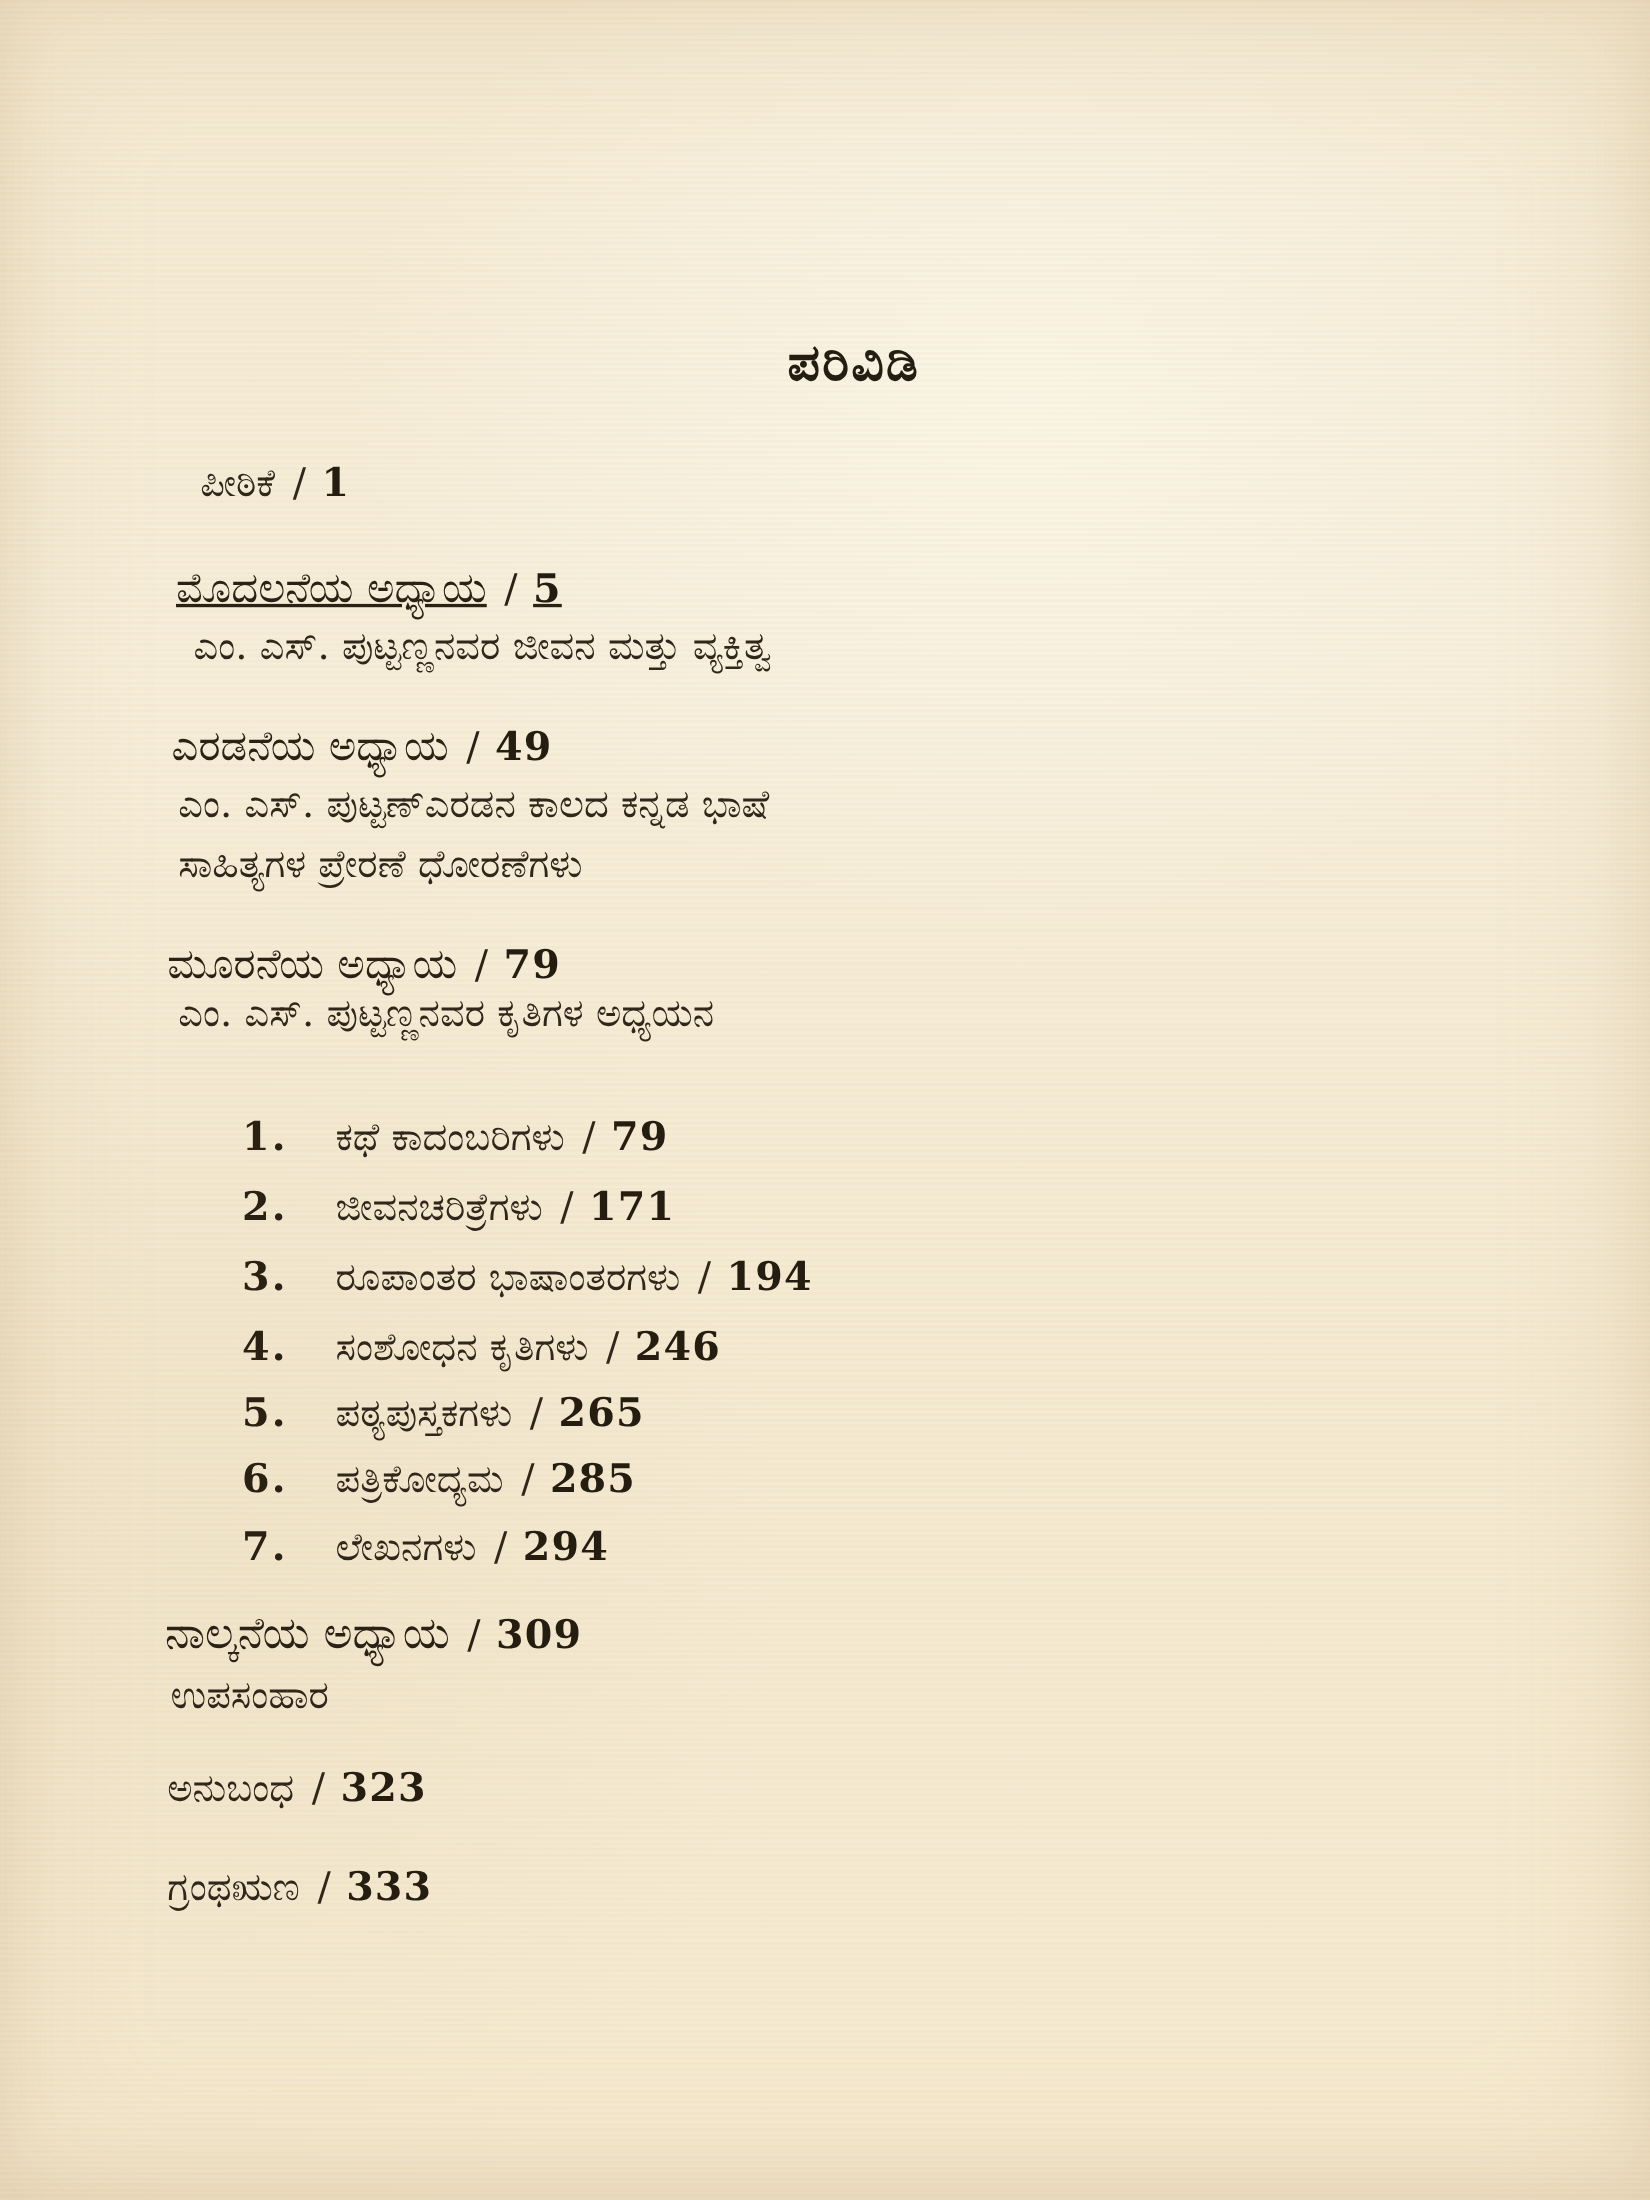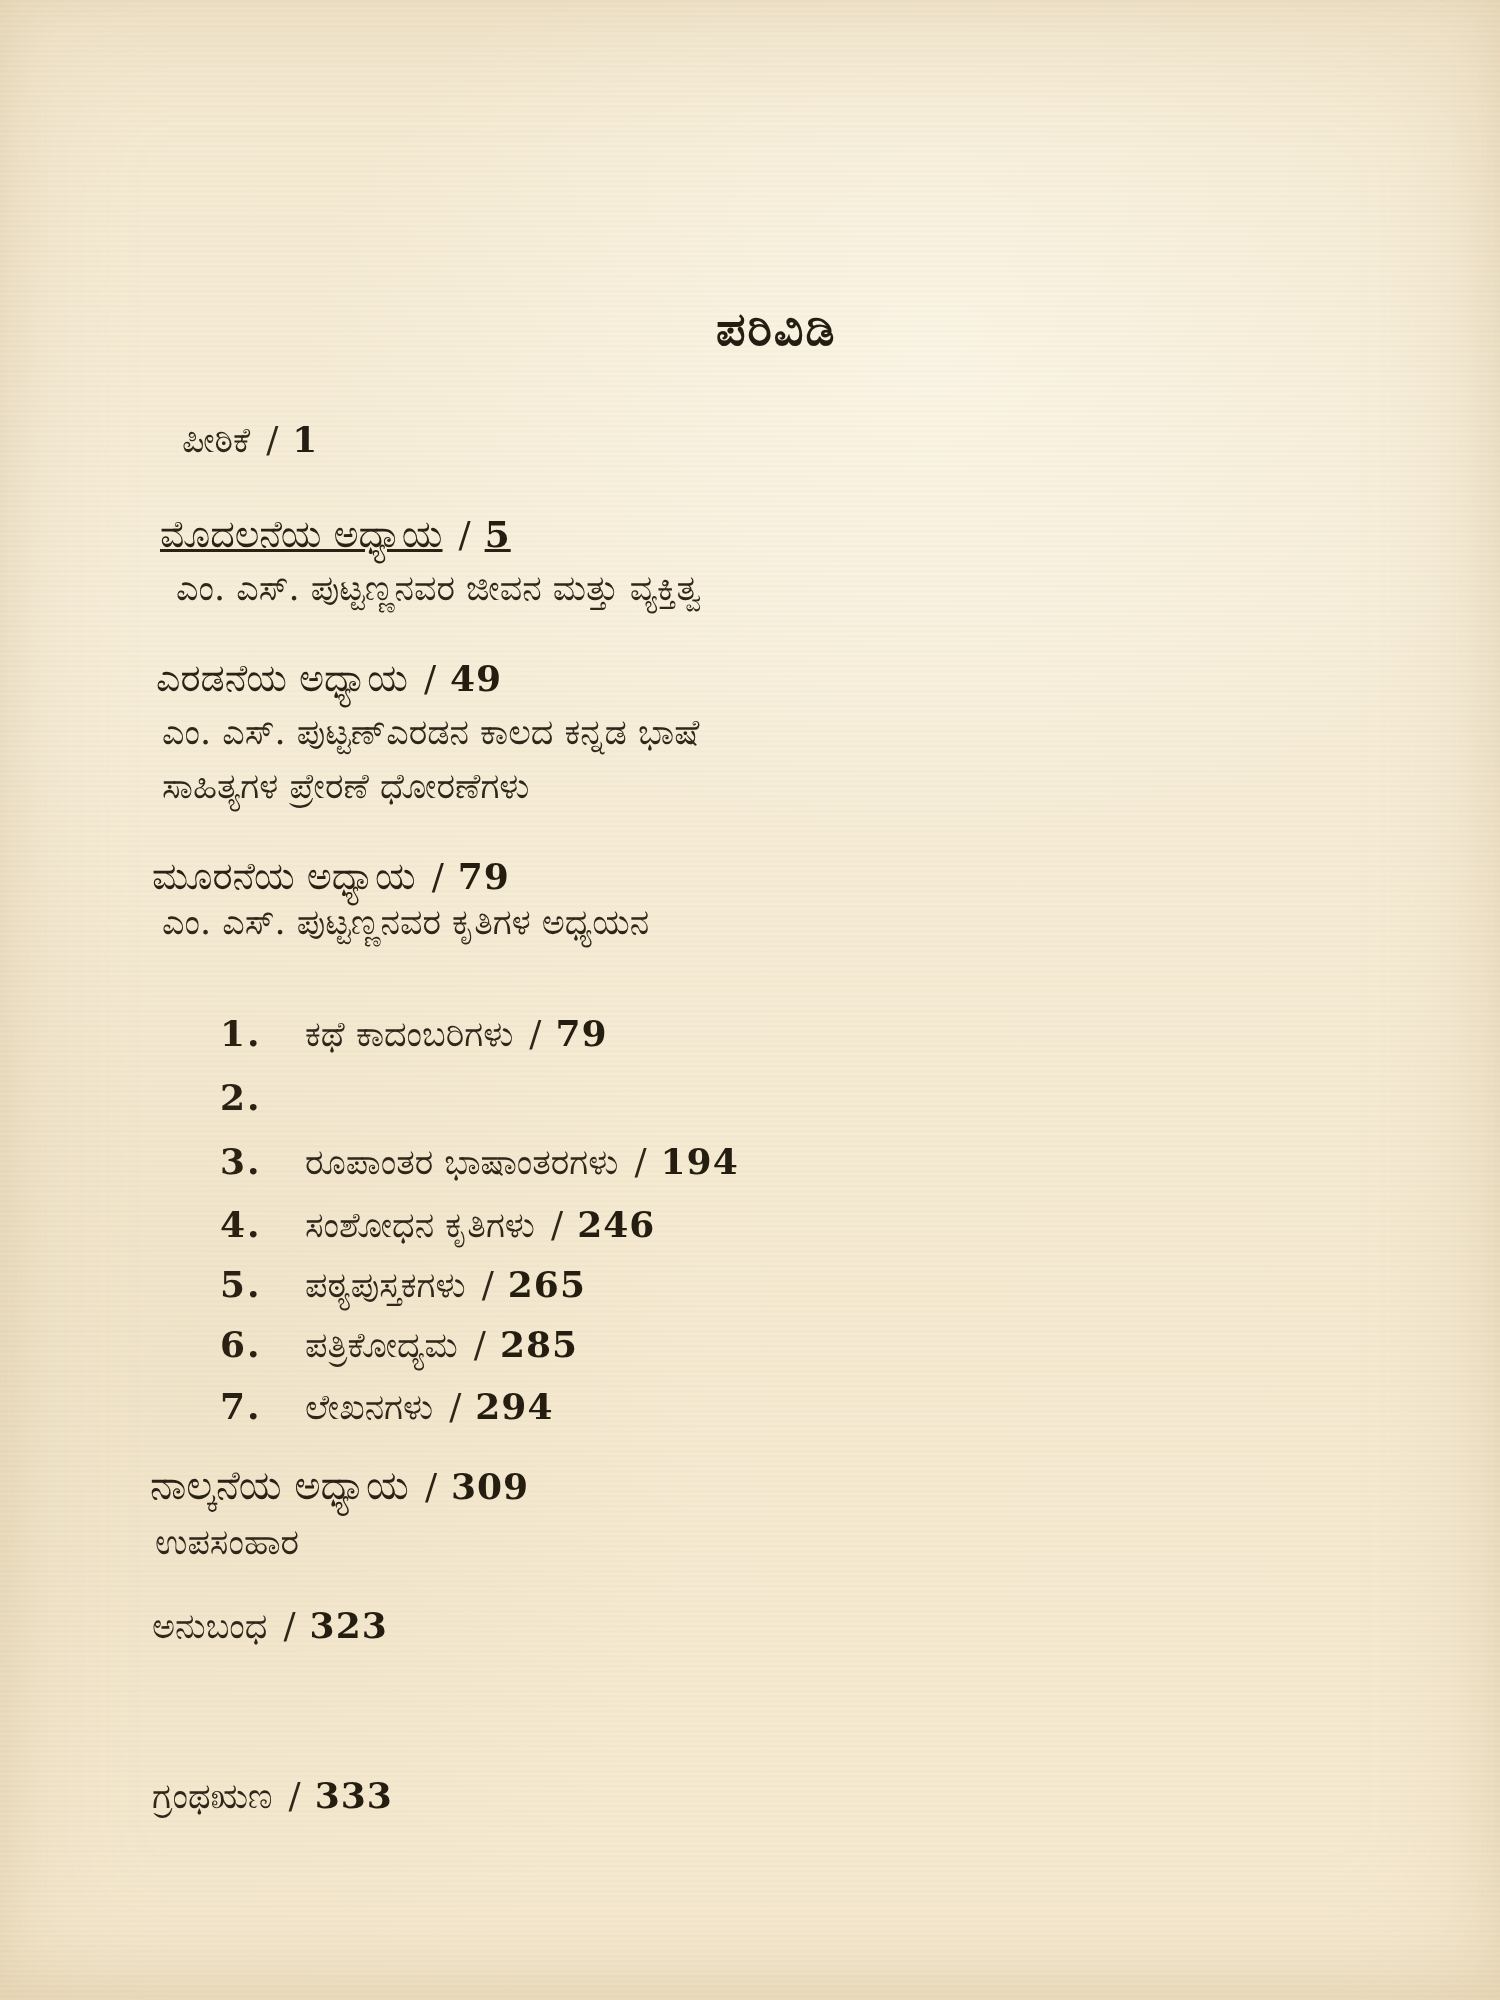"ಜೀವನಚರಿತ್ರೆಗಳು / 171" span.lbl { html: none -> <span><span>ಜೀವನಚರಿತ್ರೆಗಳು</span><span>/</span><span>171</span></span> }
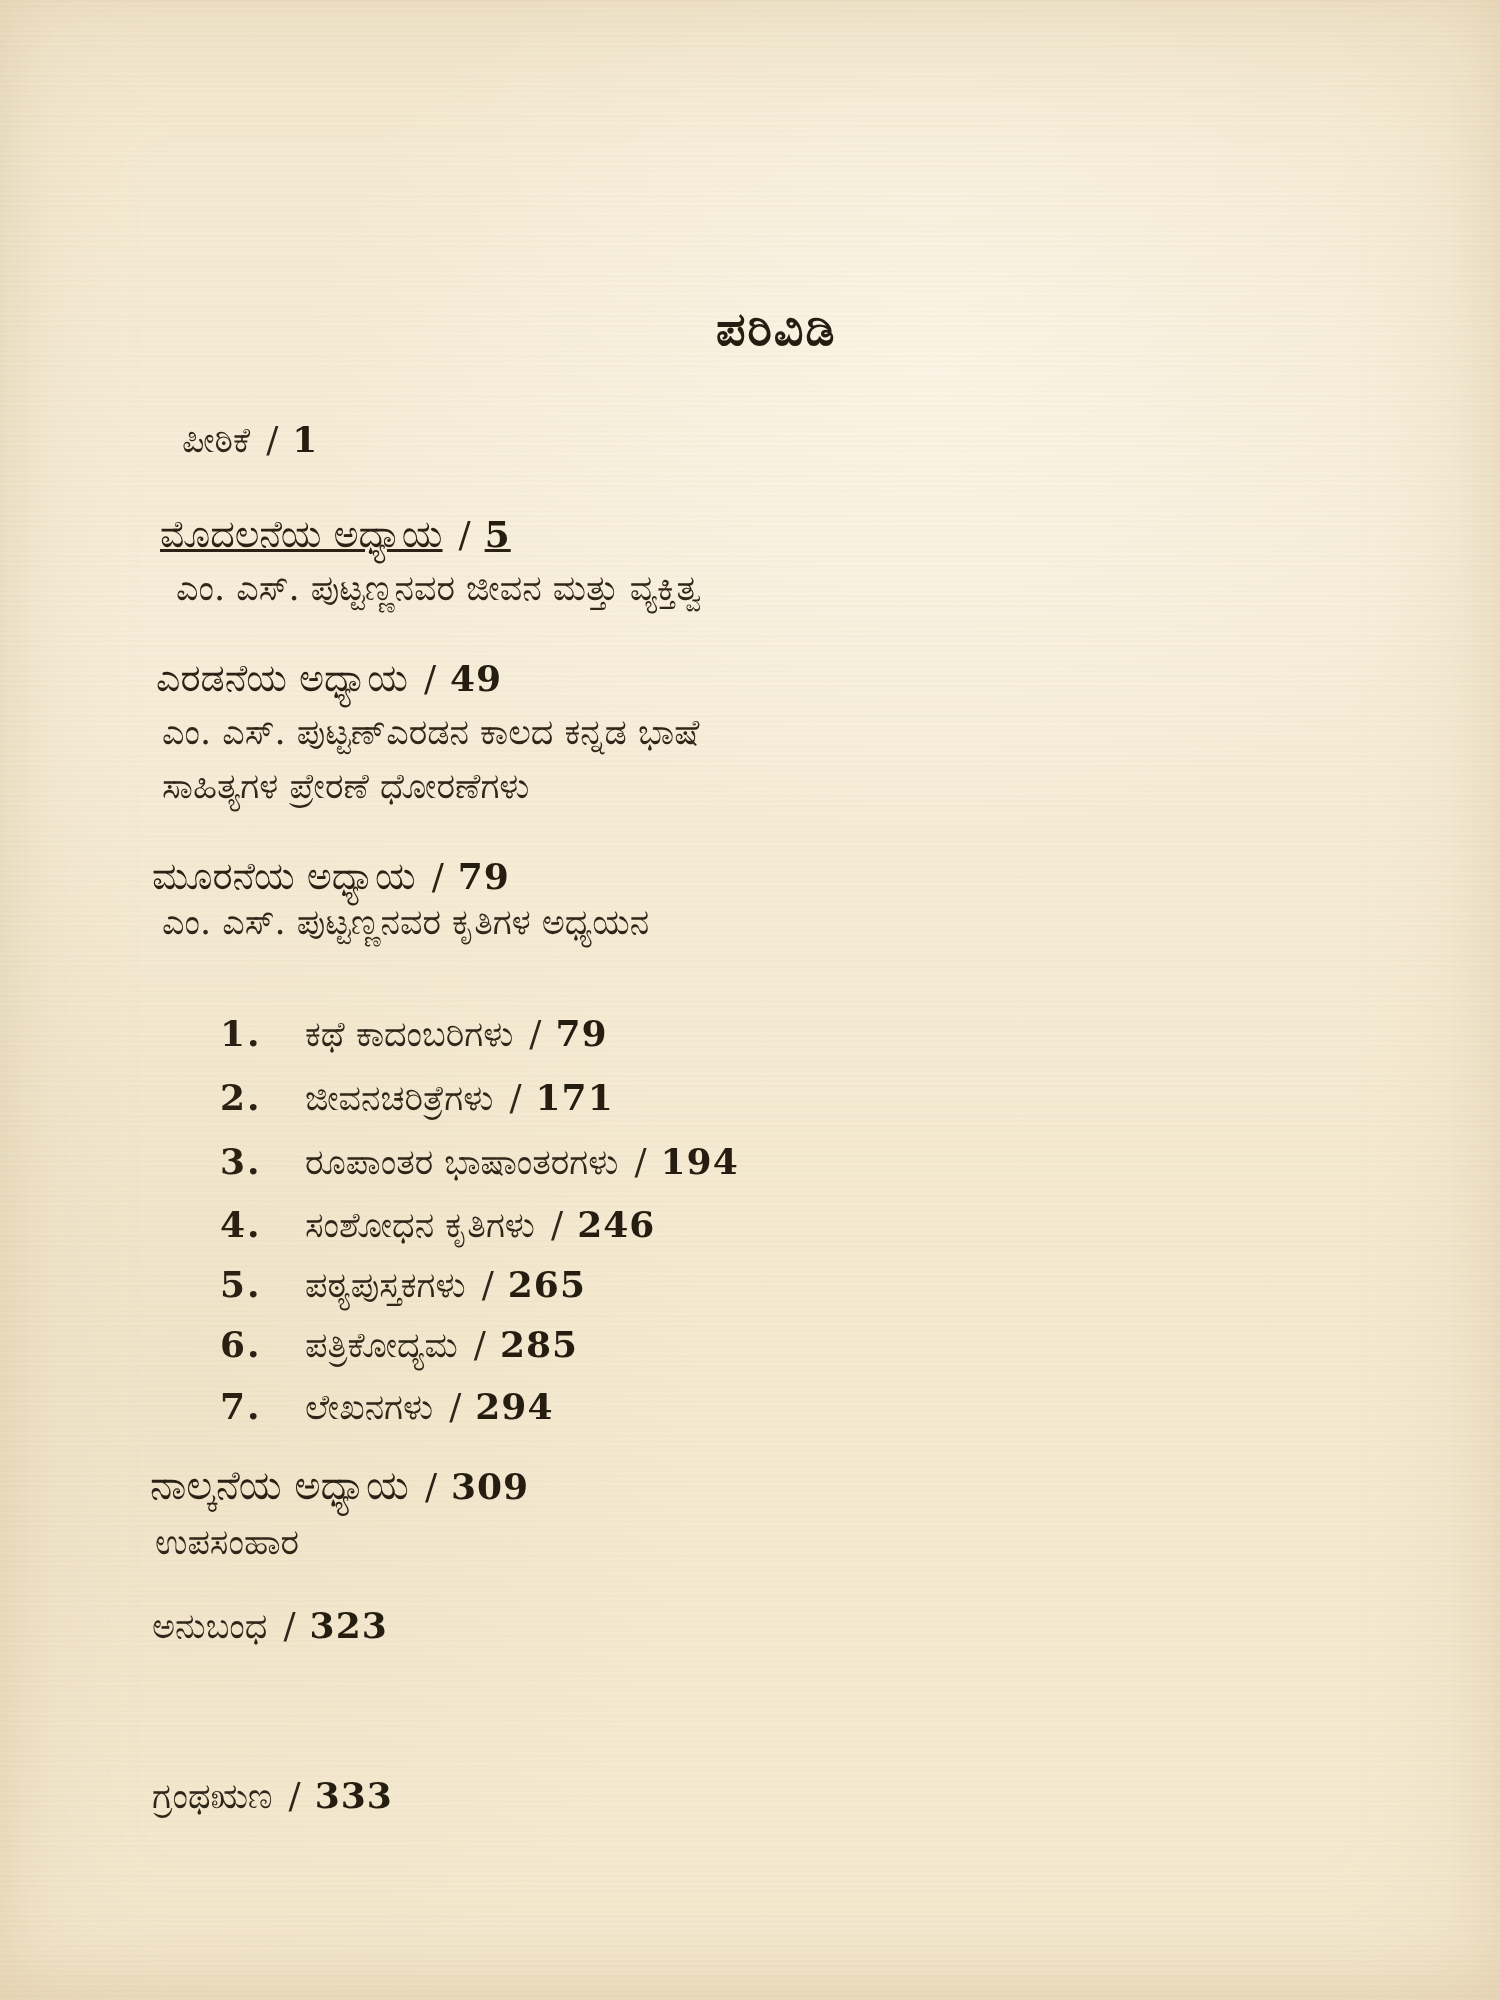"ಗ್ರಂಥಋಣ / 333" div.abs { top: 1774px -> 1694px }
